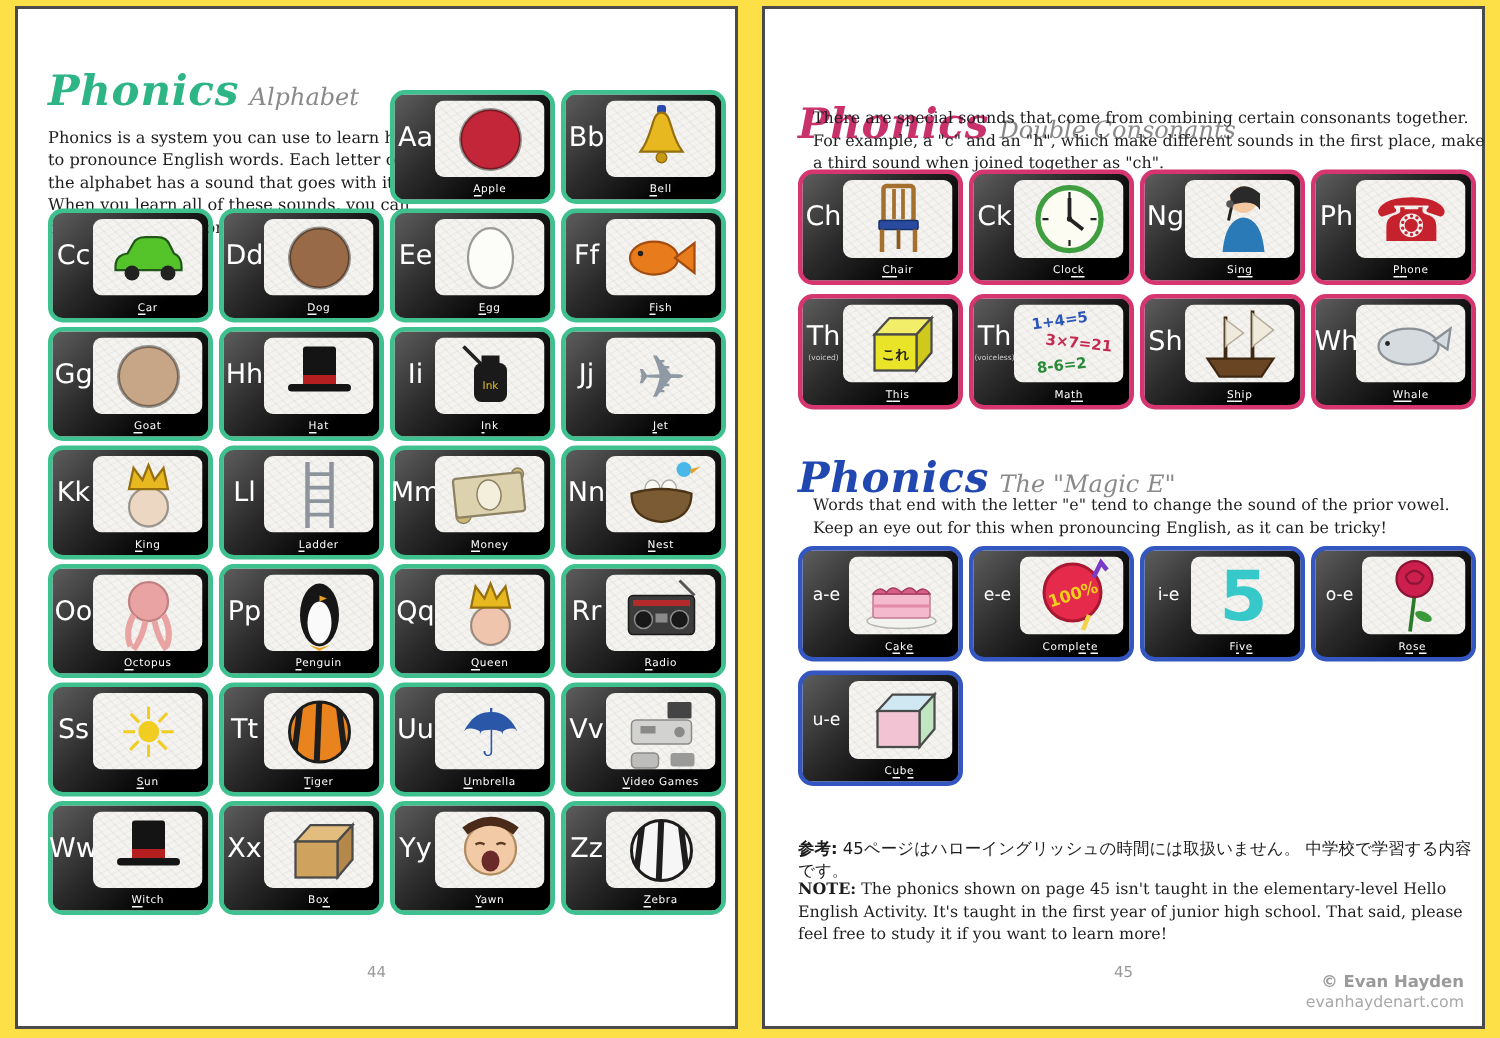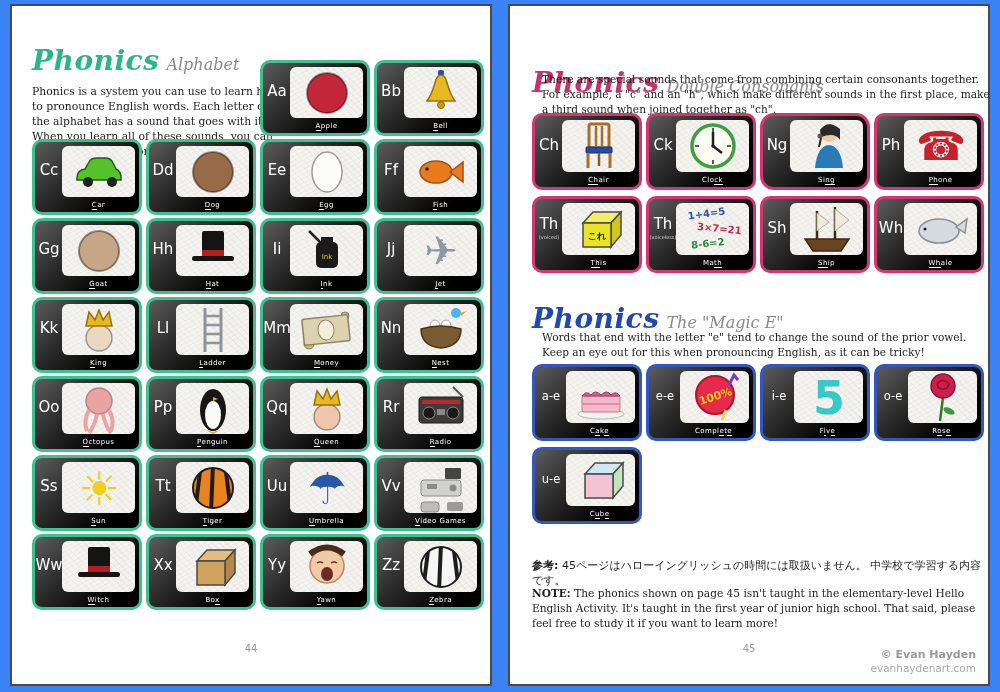"Phonics Alphabet" #canvas { background: #3b82f6 -> #fde047 }
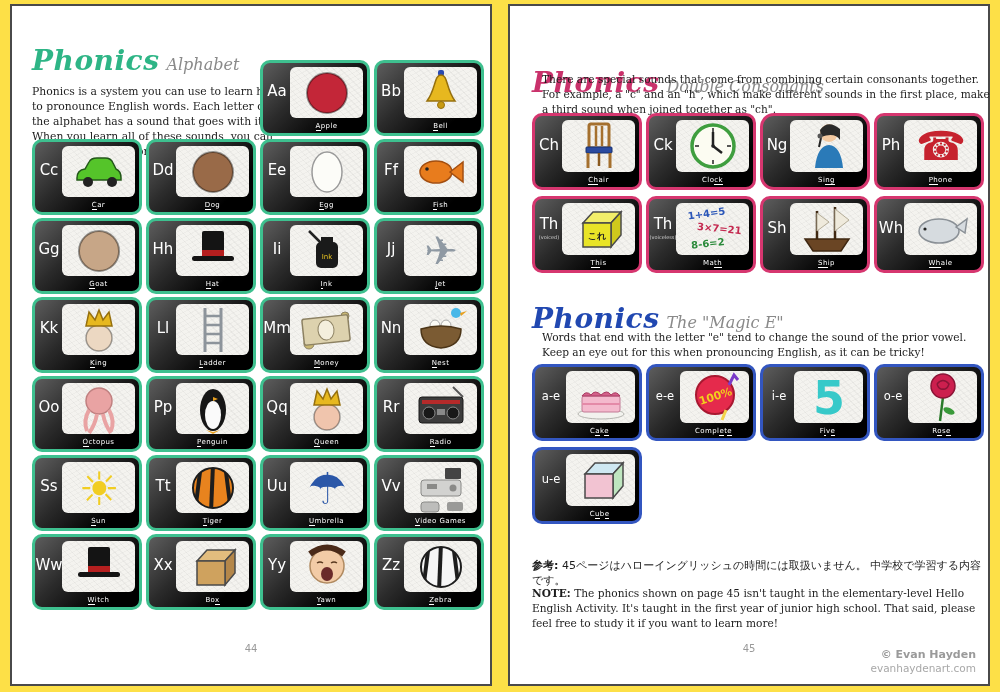"Aa" .letter { font-size: 15px -> 18px }
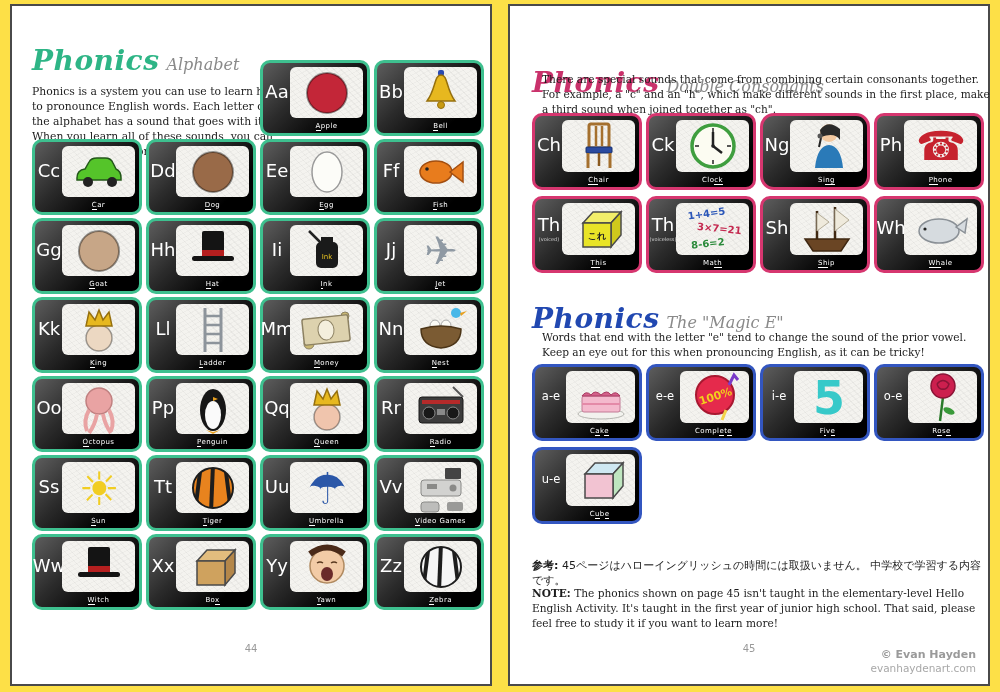"Ng" div.card { border-radius: 14px -> none }
